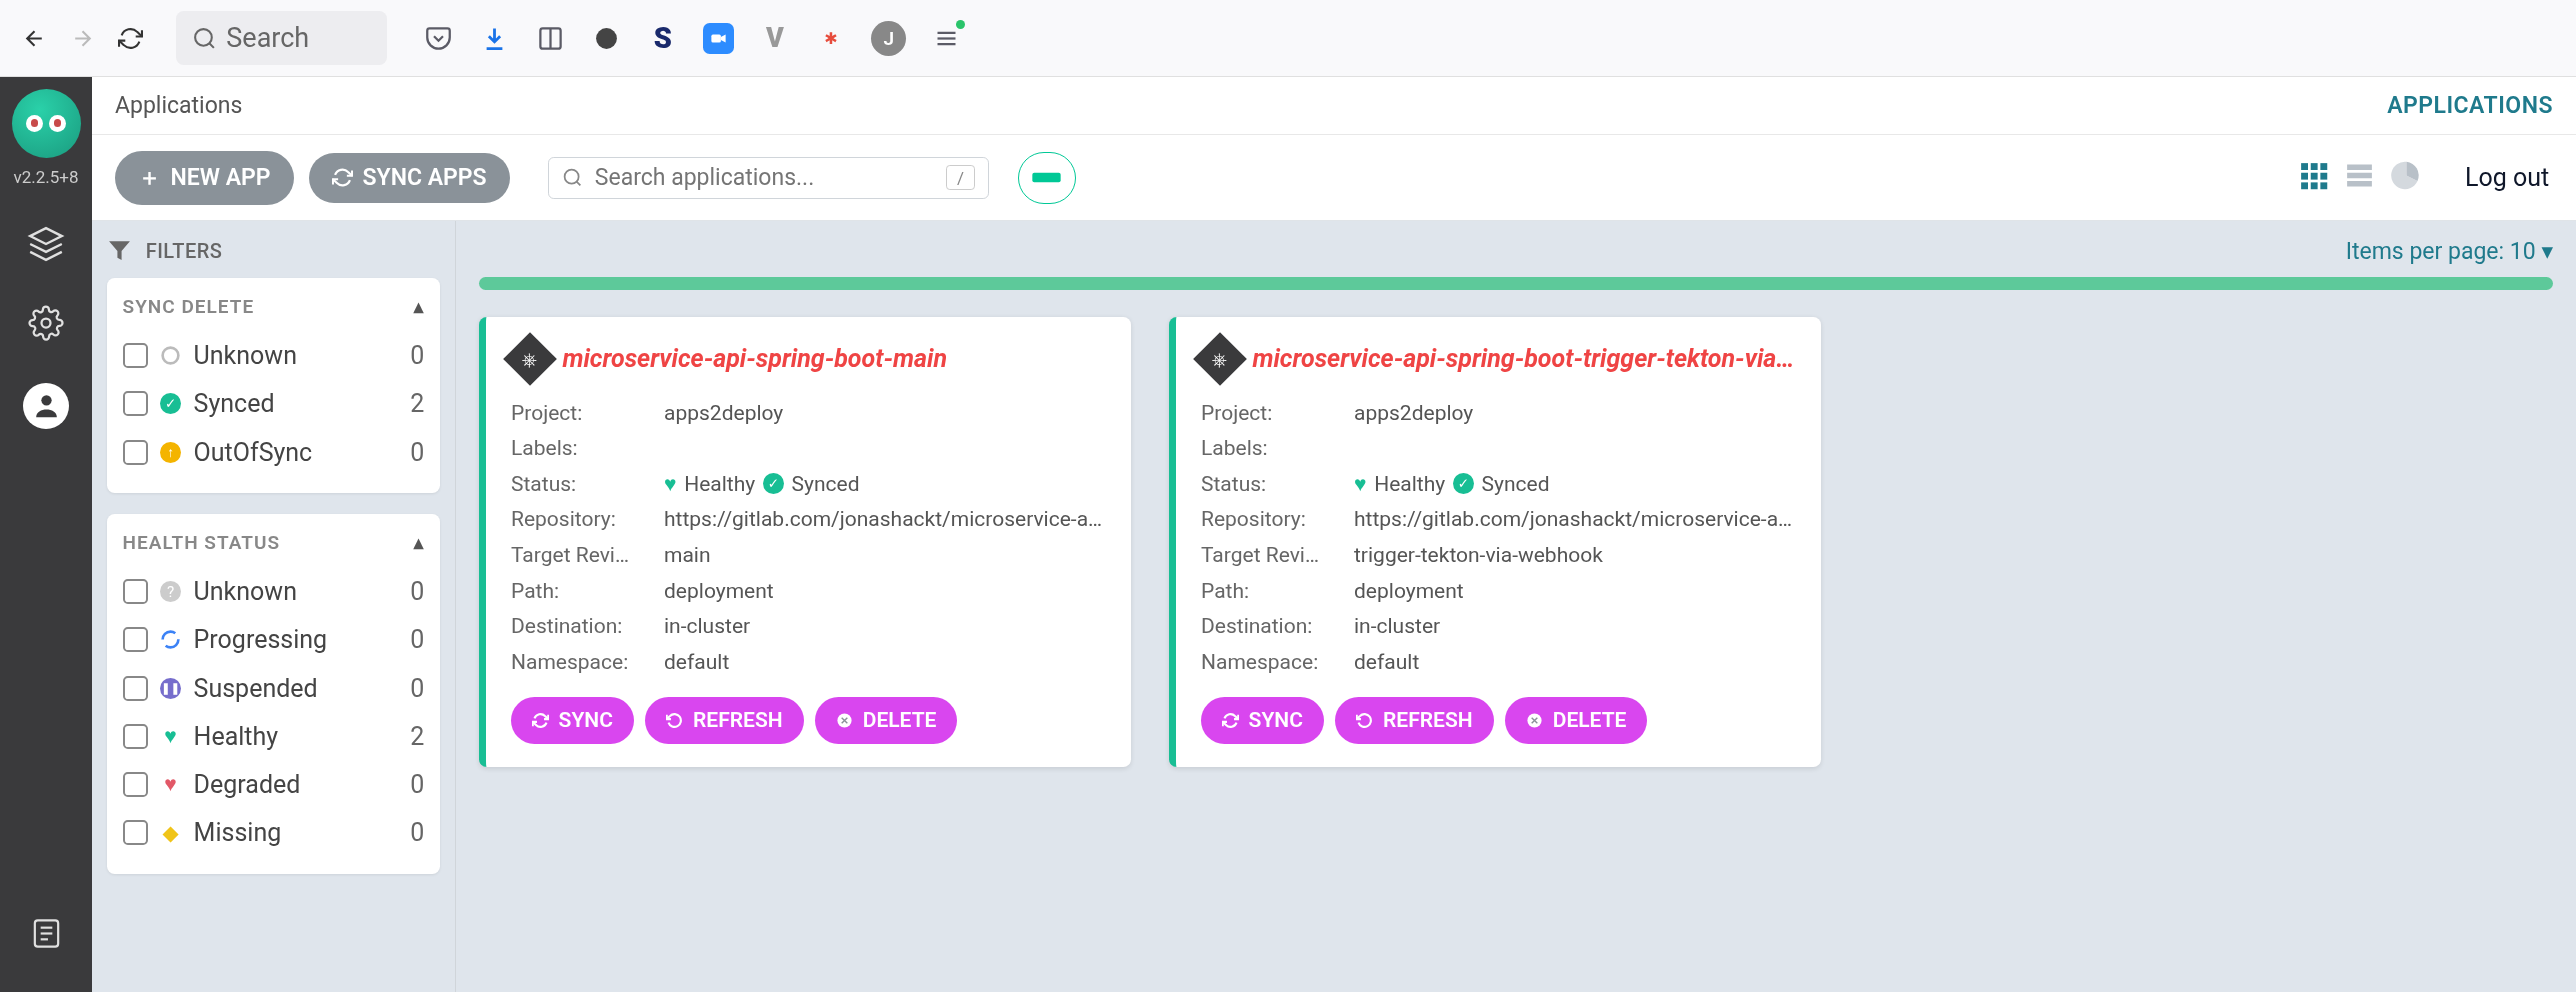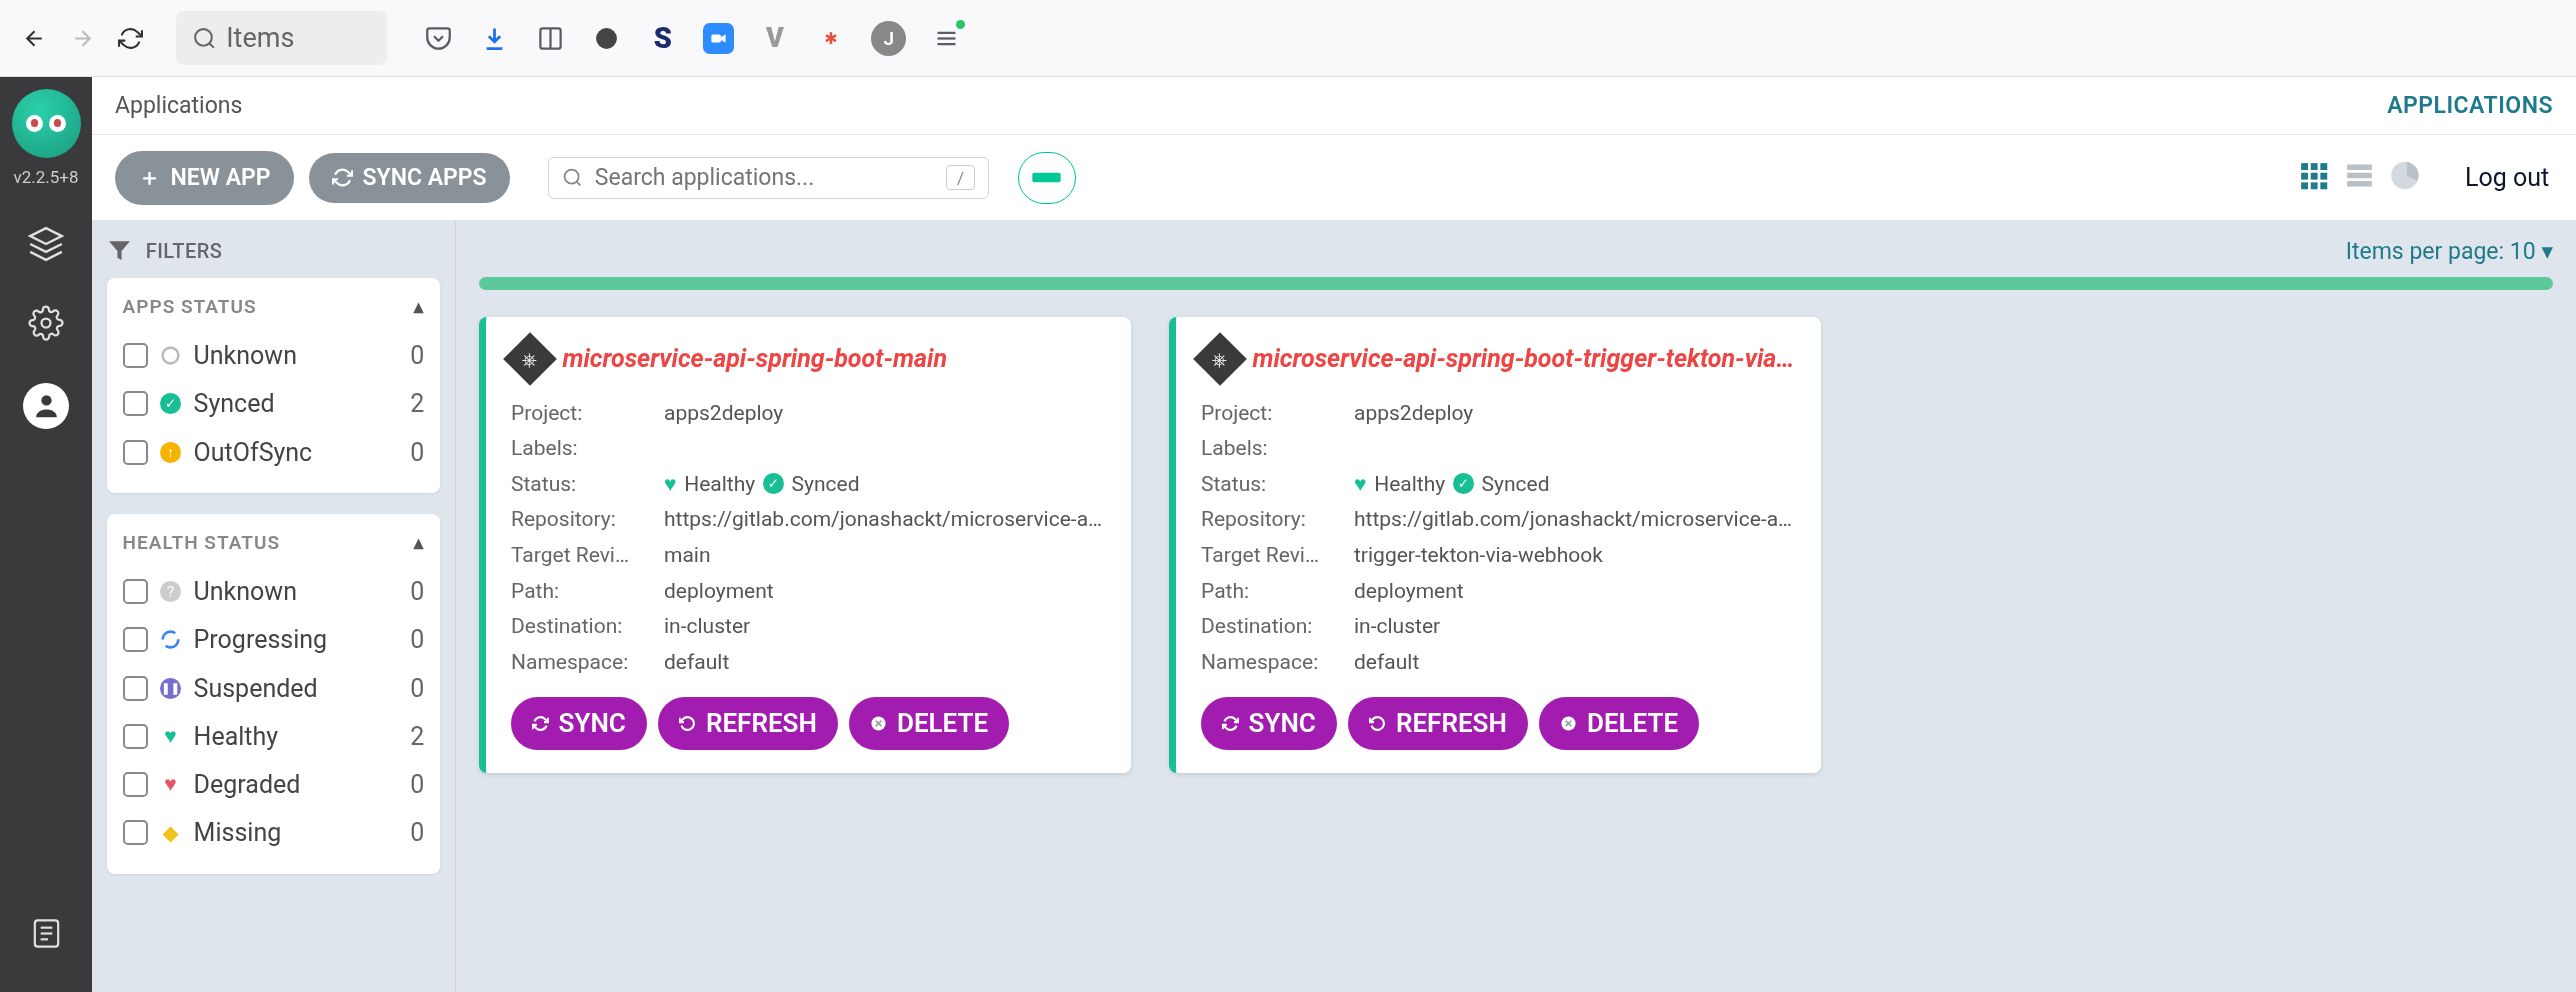"Items" span { text: Items -> Search }
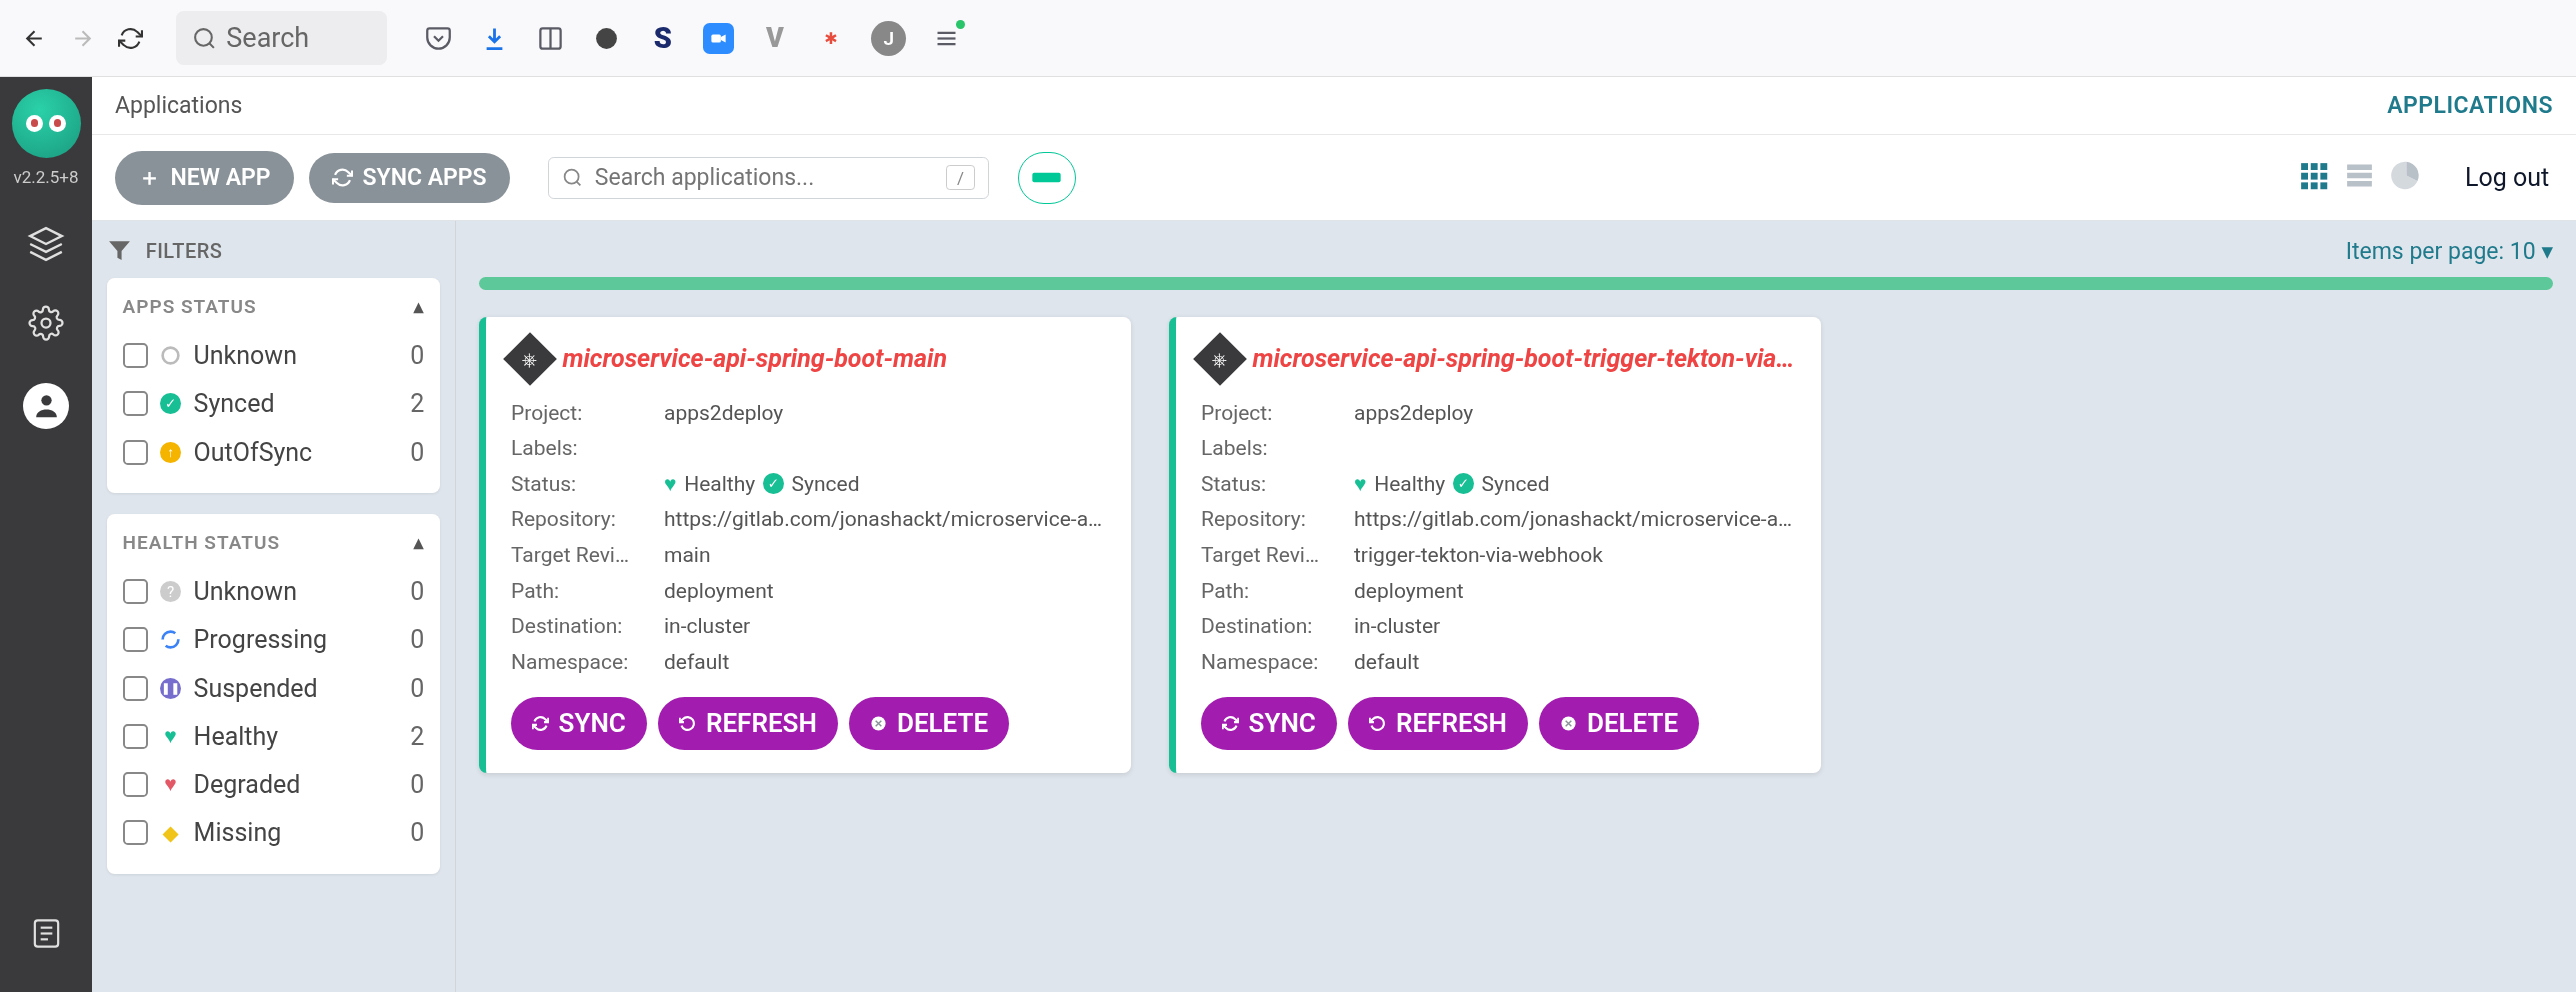"APPS STATUS" span { text: APPS STATUS -> SYNC DELETE }
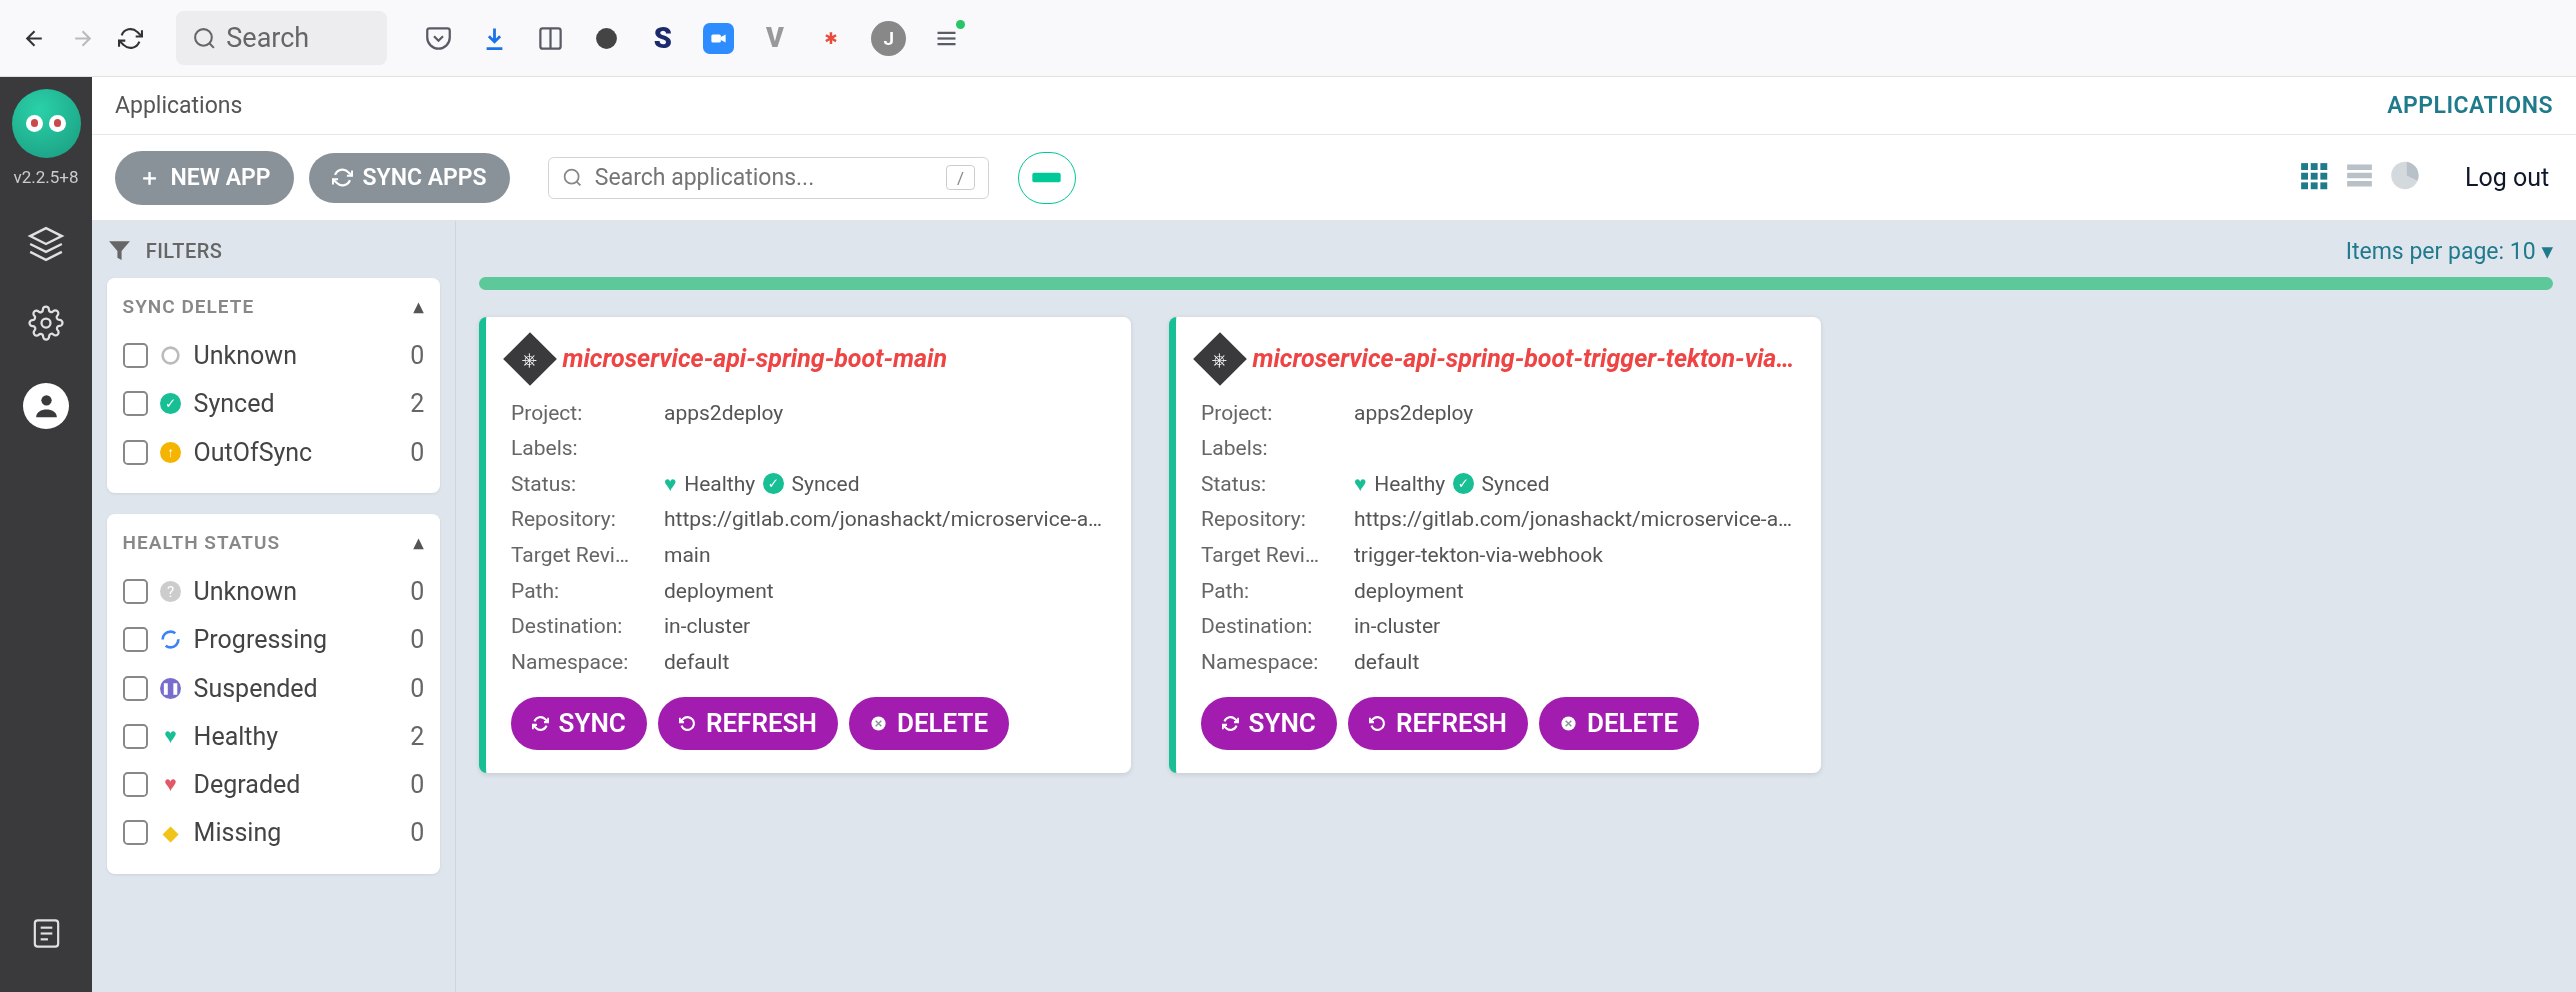"SYNC" .card-btn { background: #a21caf -> #d946ef; font-size: 26px -> 21px }
